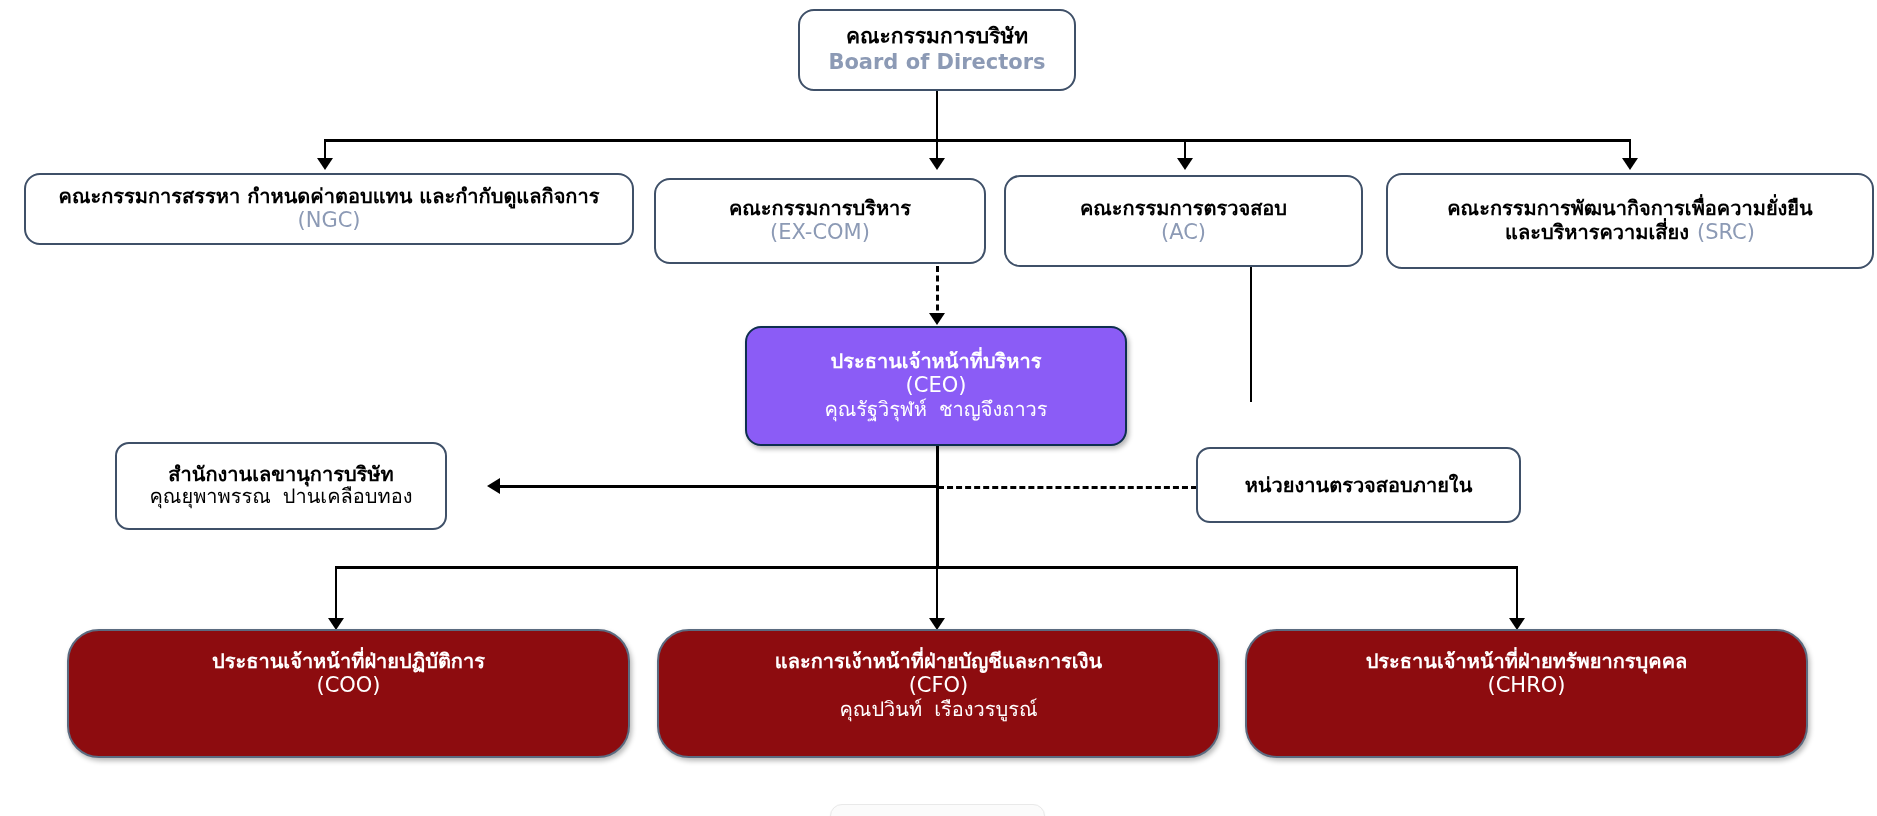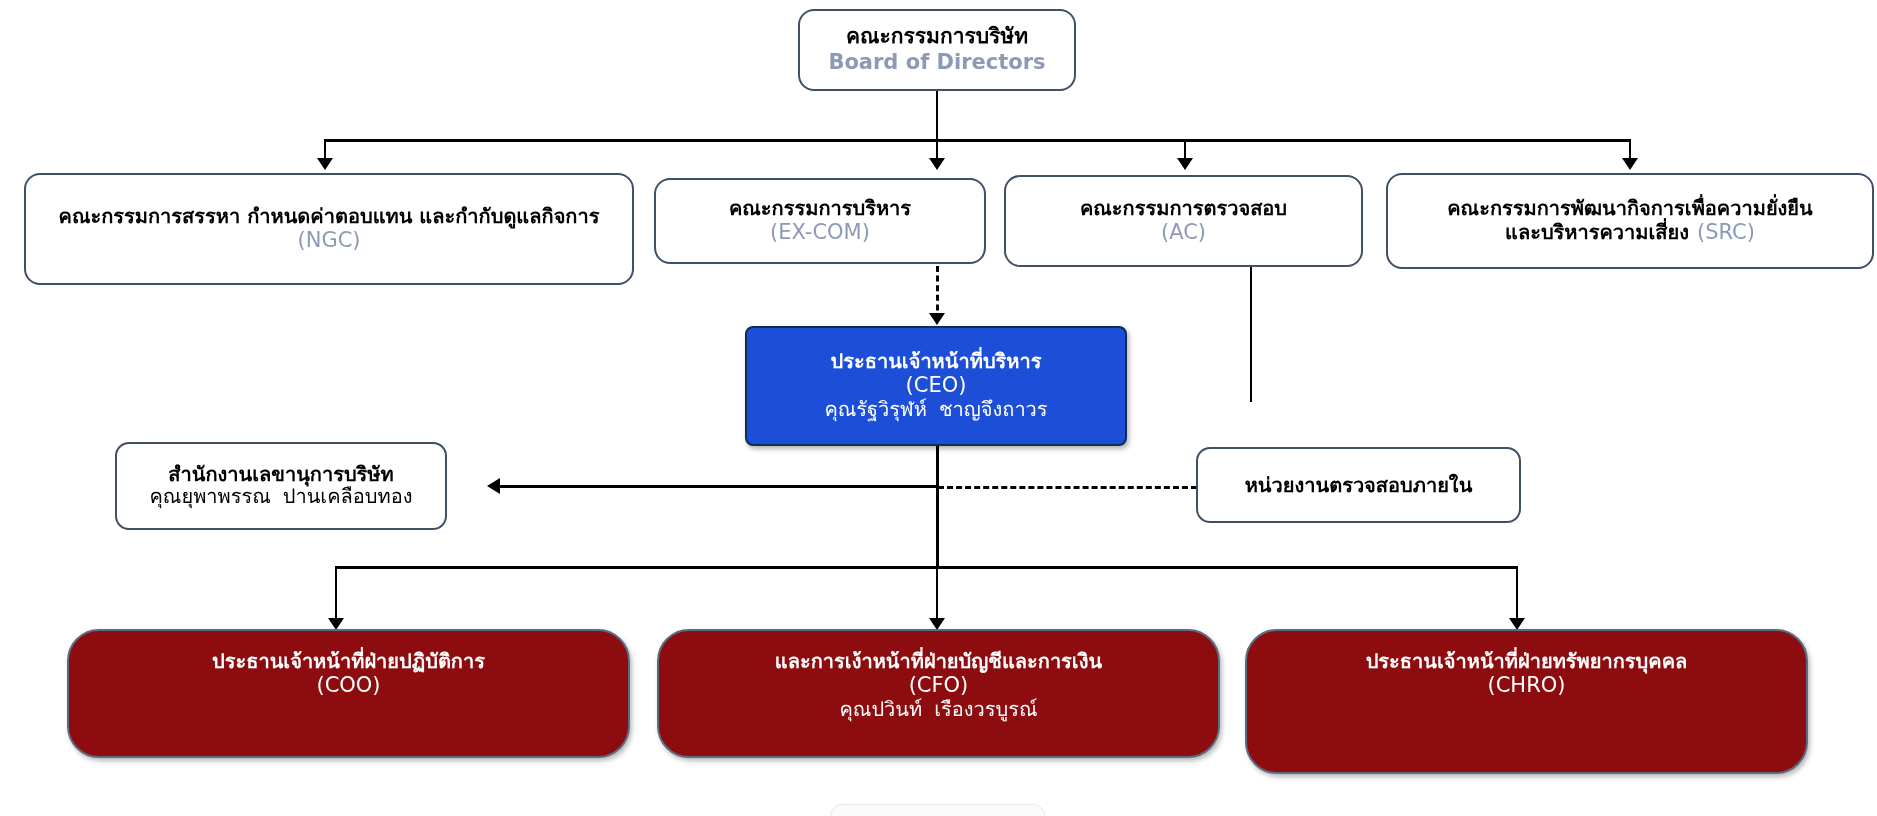"คณะกรรมการสรรหา กำหนดค่าตอบแทน" div.node { height: 112px -> 72px }
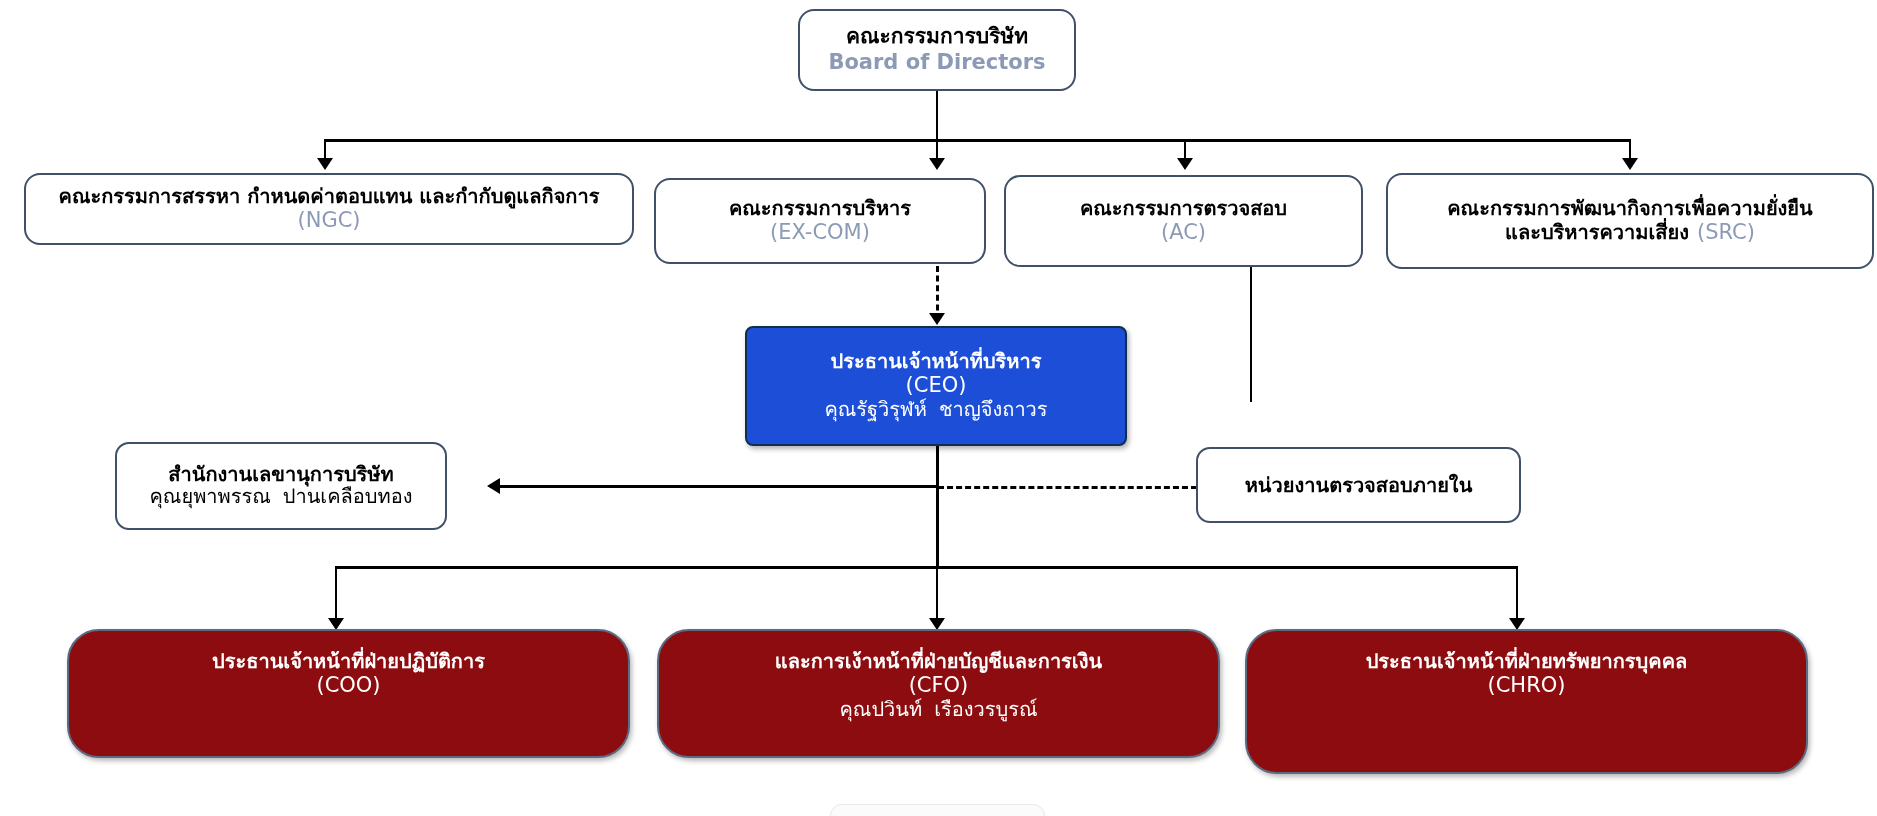"ประธานเจ้าหน้าที่บริหาร" .node.ceo { background: #1d4ed8 -> #8b5cf6; border-radius: 8px -> 16px }
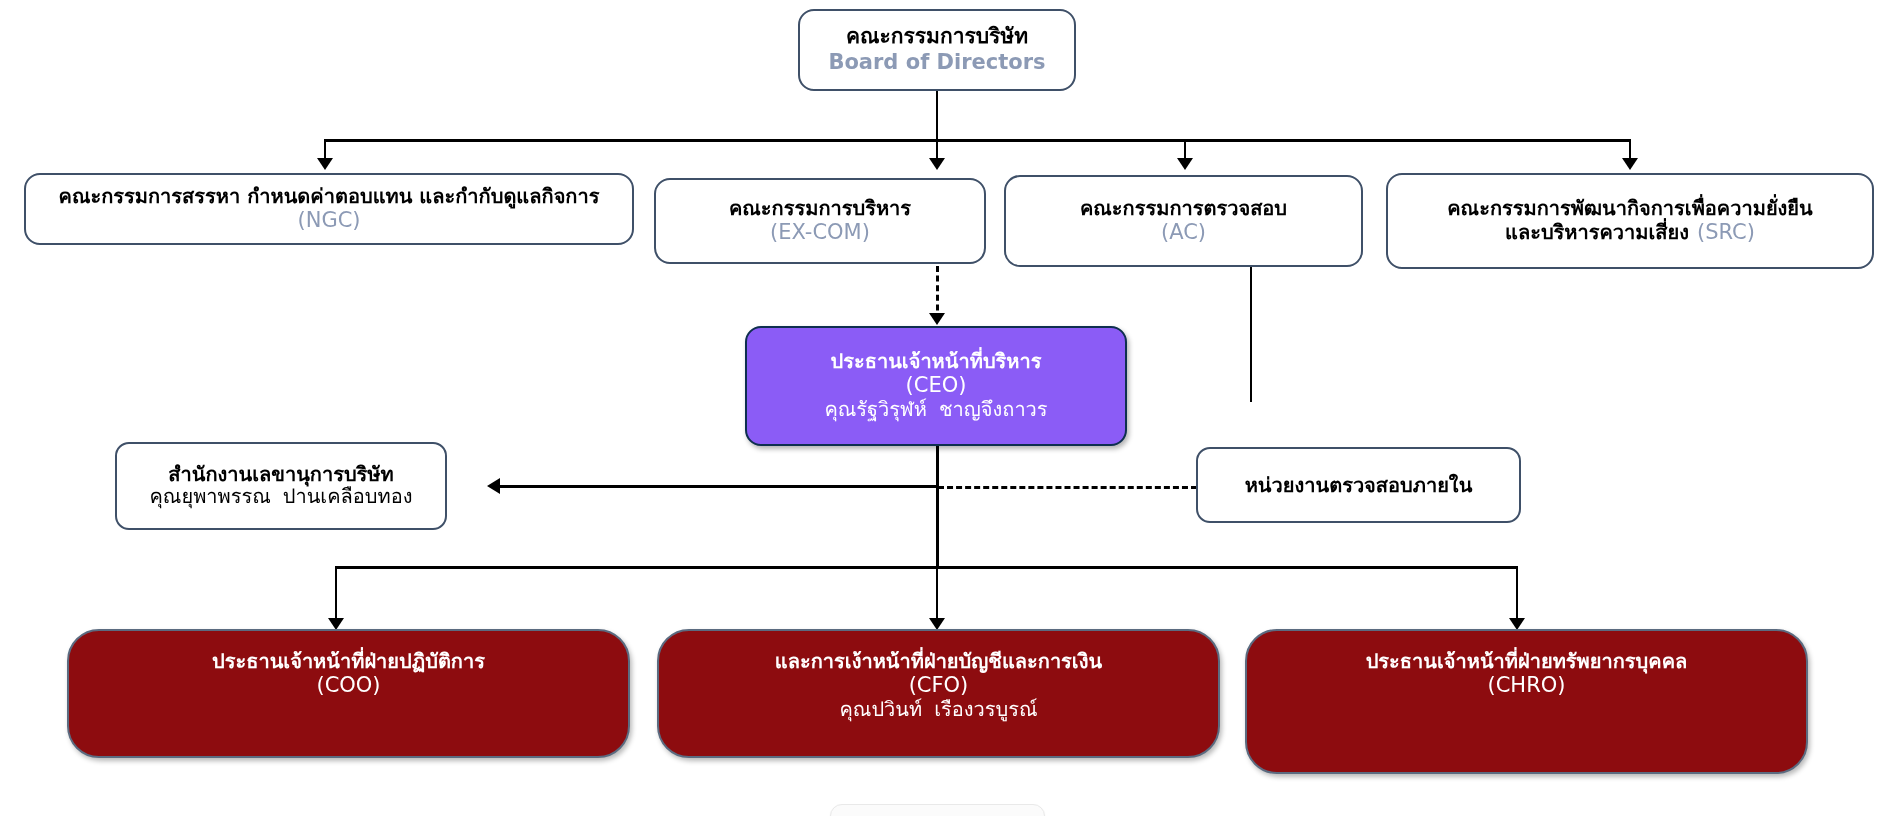"ประธานเจ้าหน้าที่ฝ่ายทรัพยากรบุคคล" div.node { height: 145px -> 129px }
